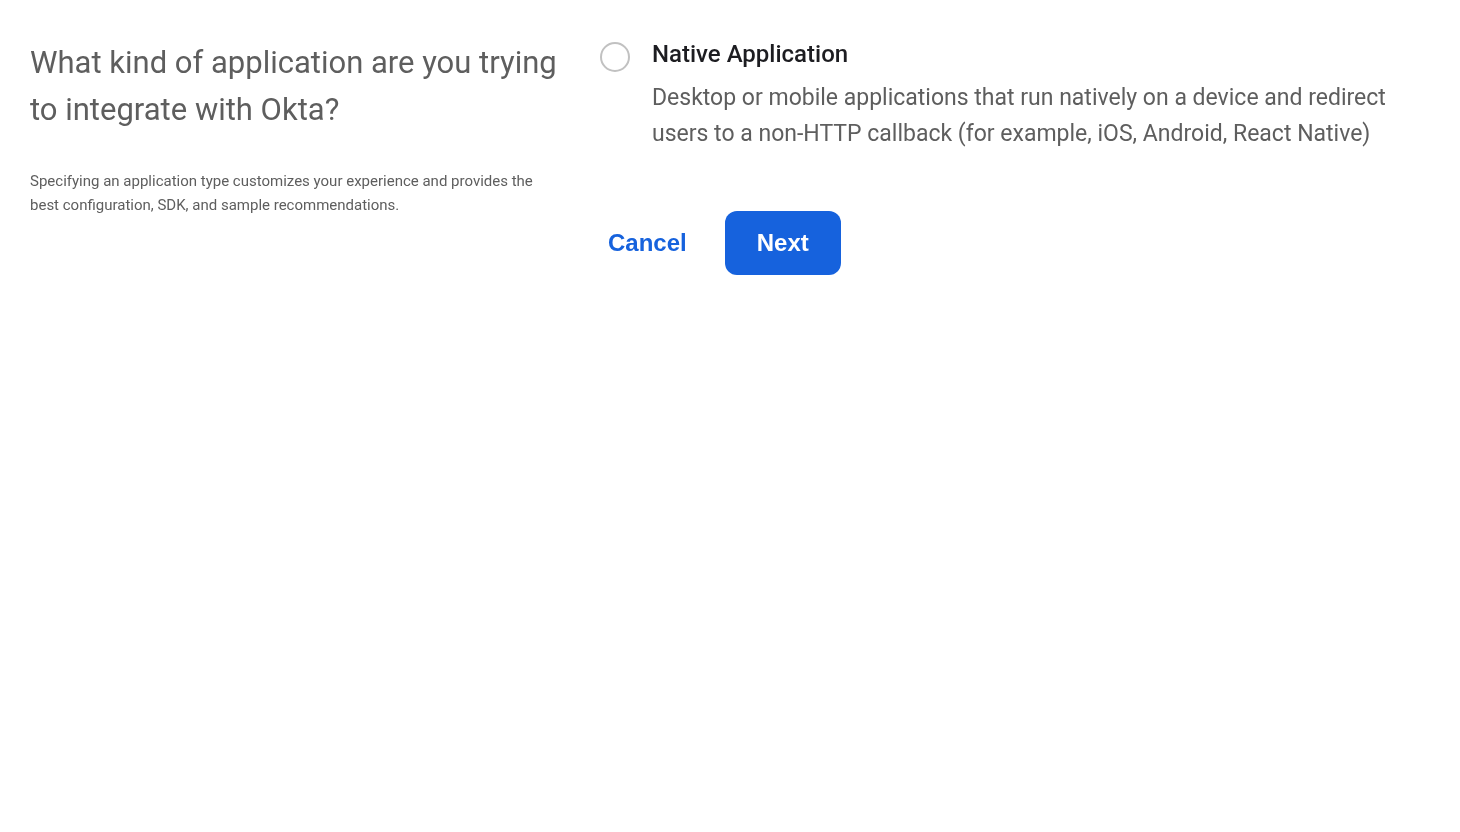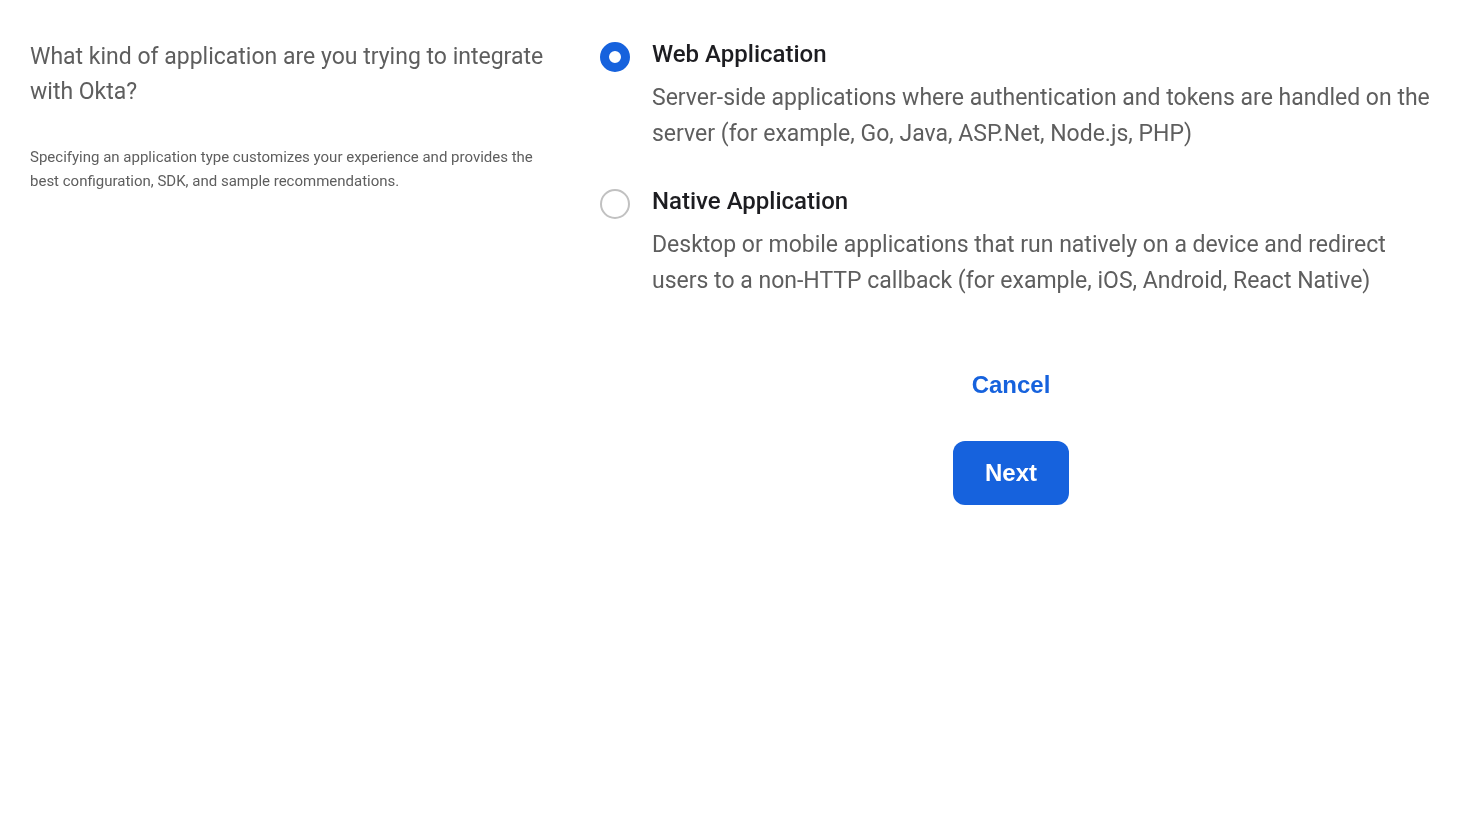"What kind of application are" .section-question { font-size: 23px -> 31px }
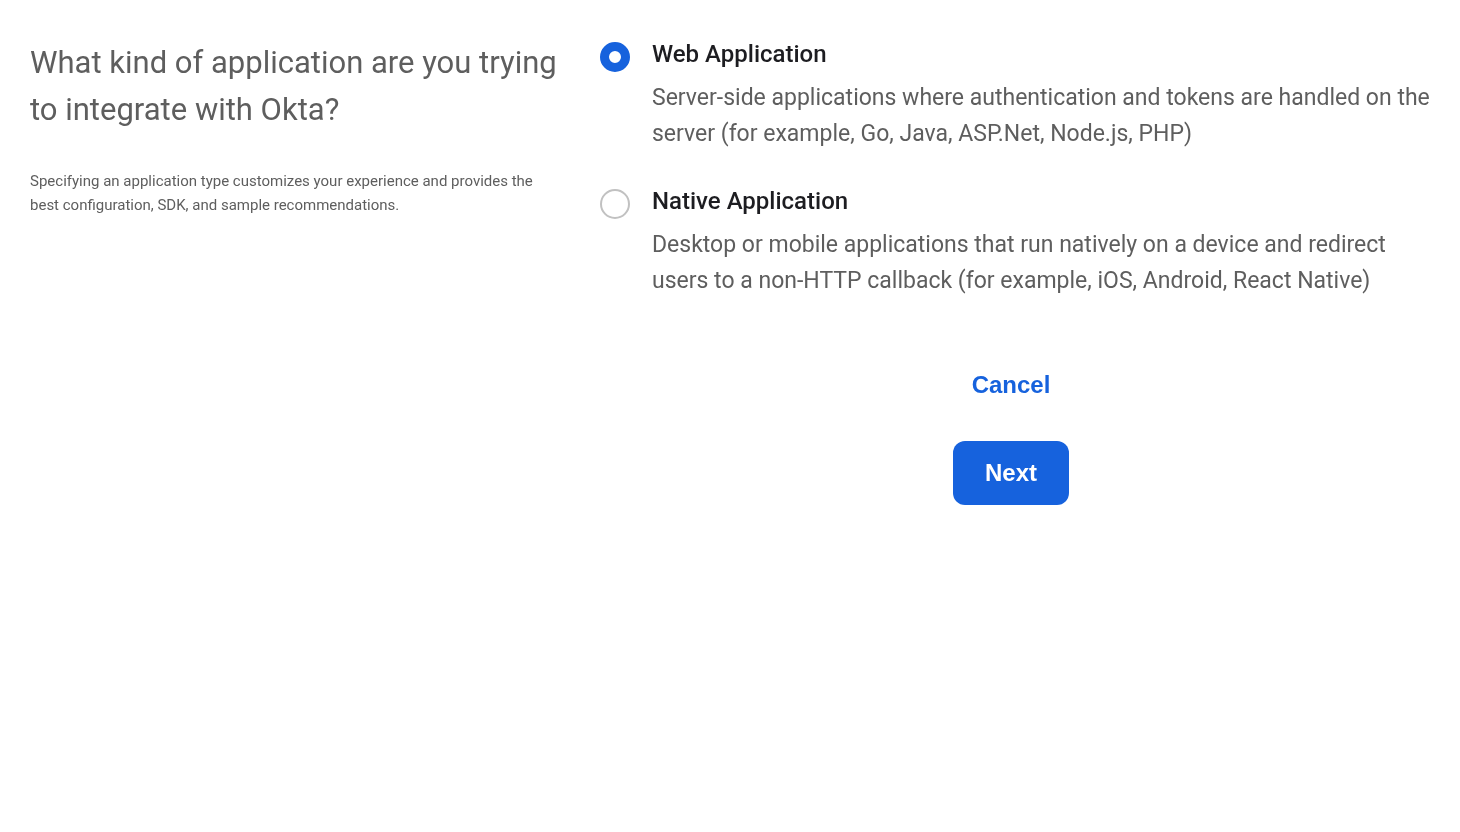"Web Application" div.radio-option { html: <div> <div></div> <div> <div>Web Application</div> <div>Server-side applications where authentication and tokens are handled on the server (for example, Go, Java, ASP.Net, Node.js, PHP)</div> </div> </div> -> none }
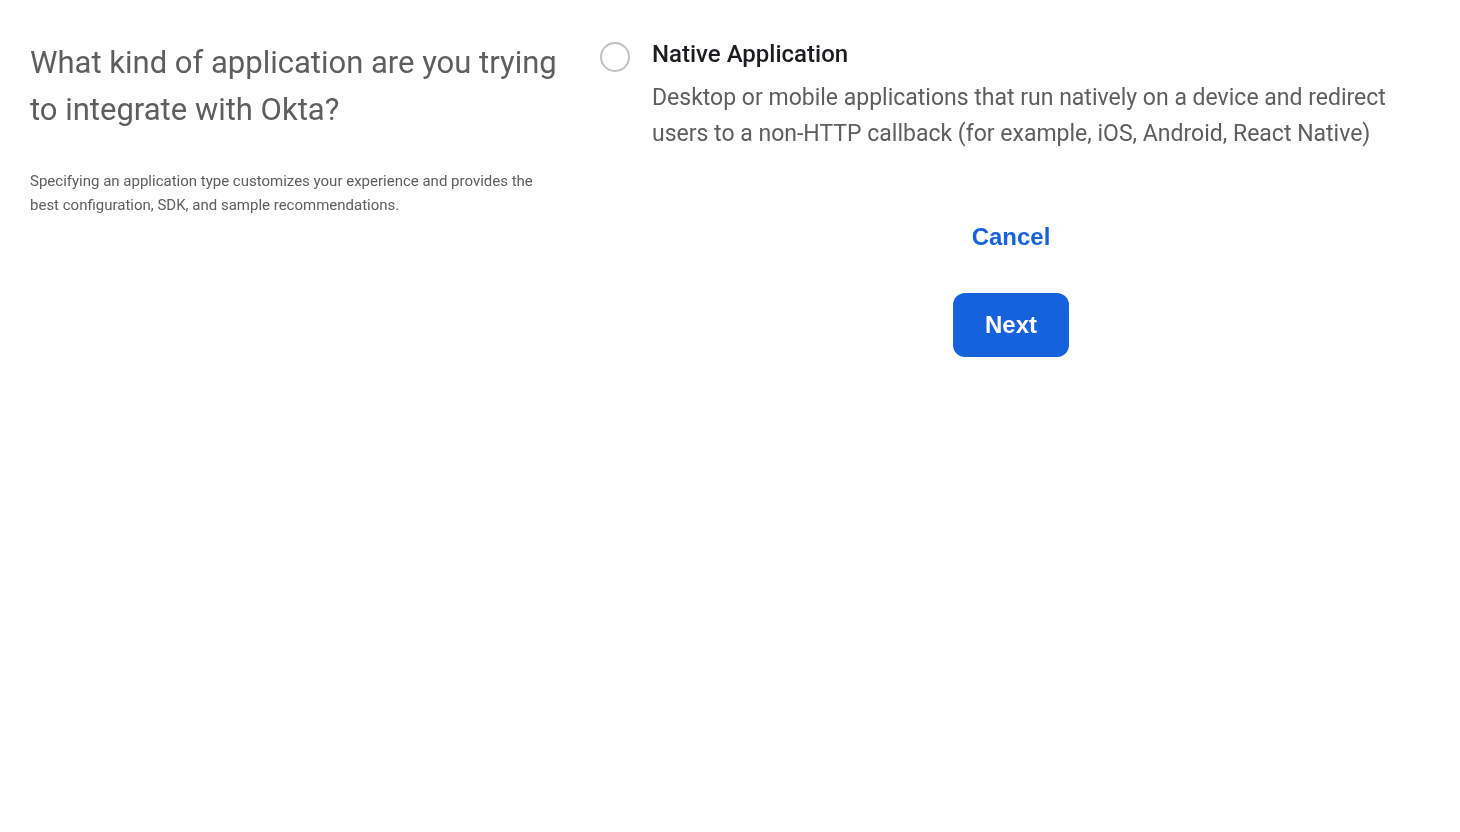"Cancel" .button-row { flex-direction: column -> none; justify-content: flex-end -> flex-start }
